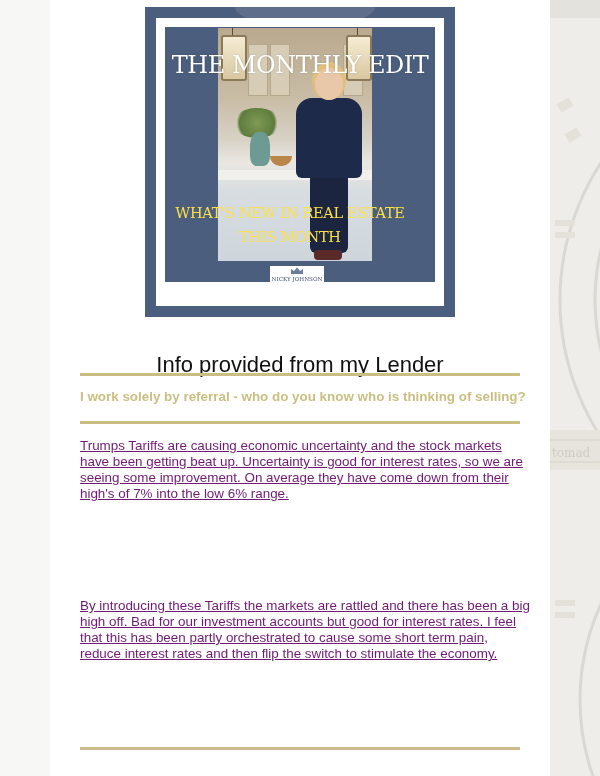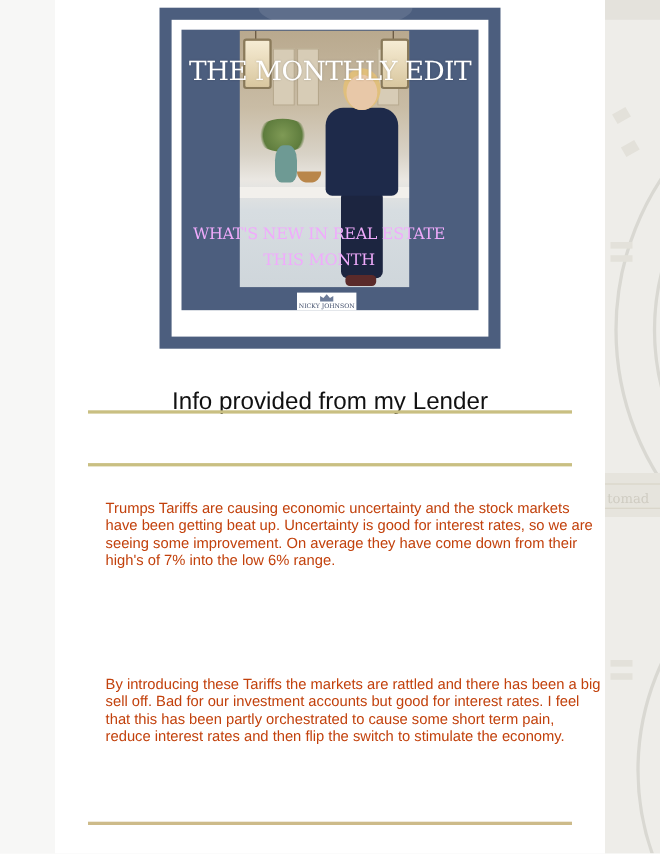"WHAT'S NEW IN REAL ESTATE" .hero-sub { color: #f0abfc -> #fde047 }
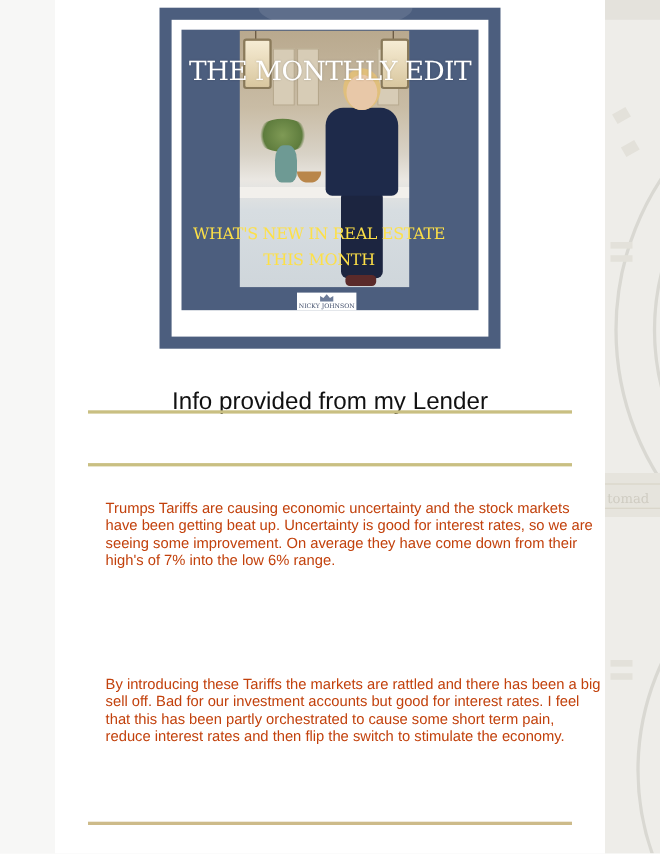"I work solely by referral" div.referral { html: none -> <div>I work solely by referral - who do you know who is thinking of selling?</div> }
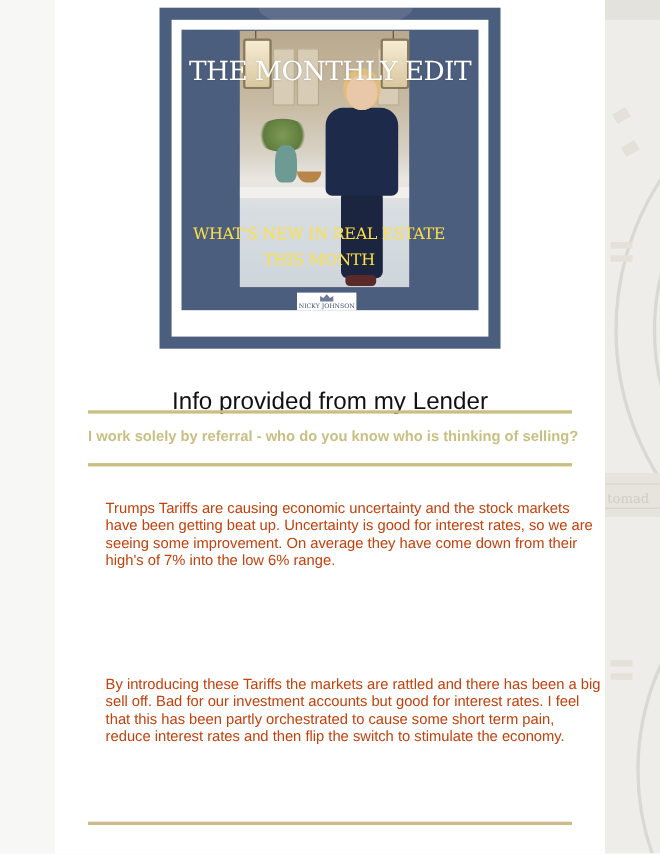"Trumps Tariffs are causing economic" .body-para { color: #c2410c -> #701a75; margin: 16px -> 0; text-decoration: none -> underline }
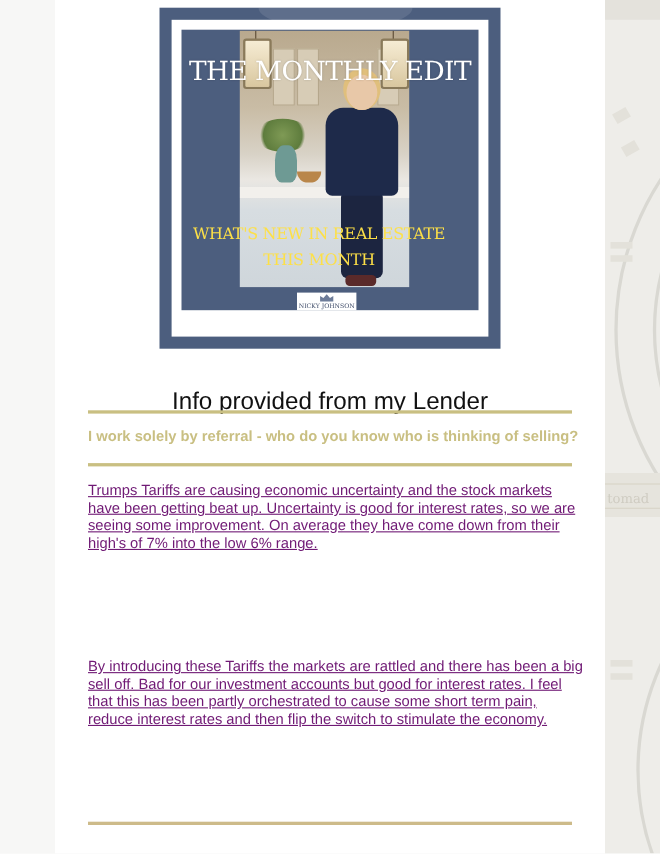"By introducing these Tariffs the" p.body-para { text: sell -> high }
